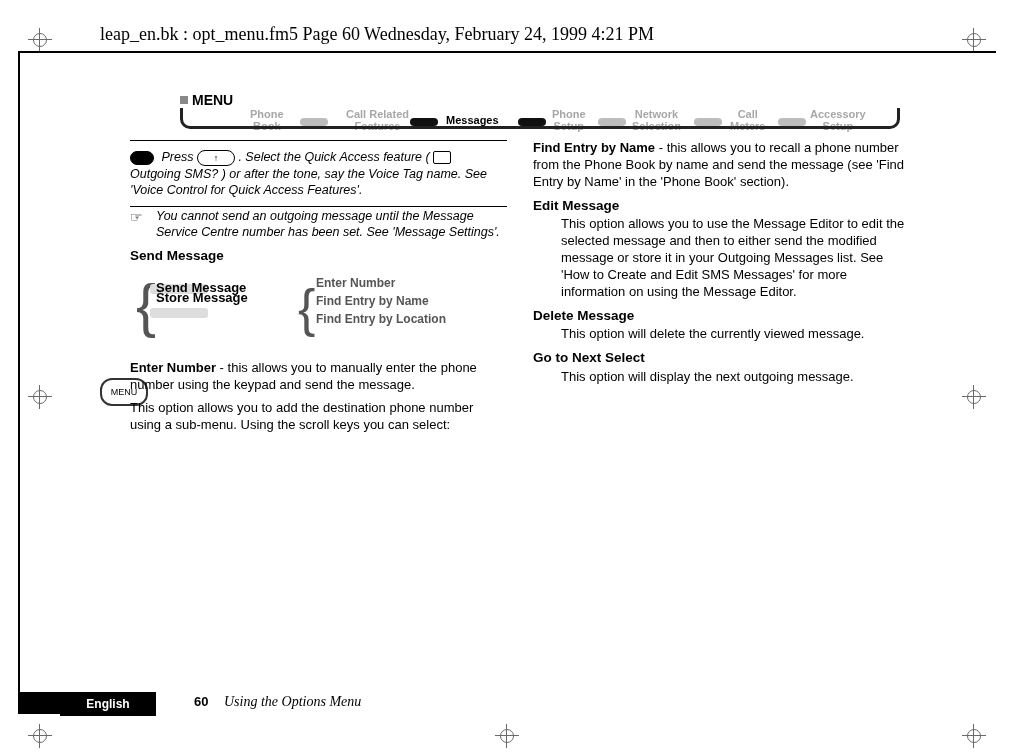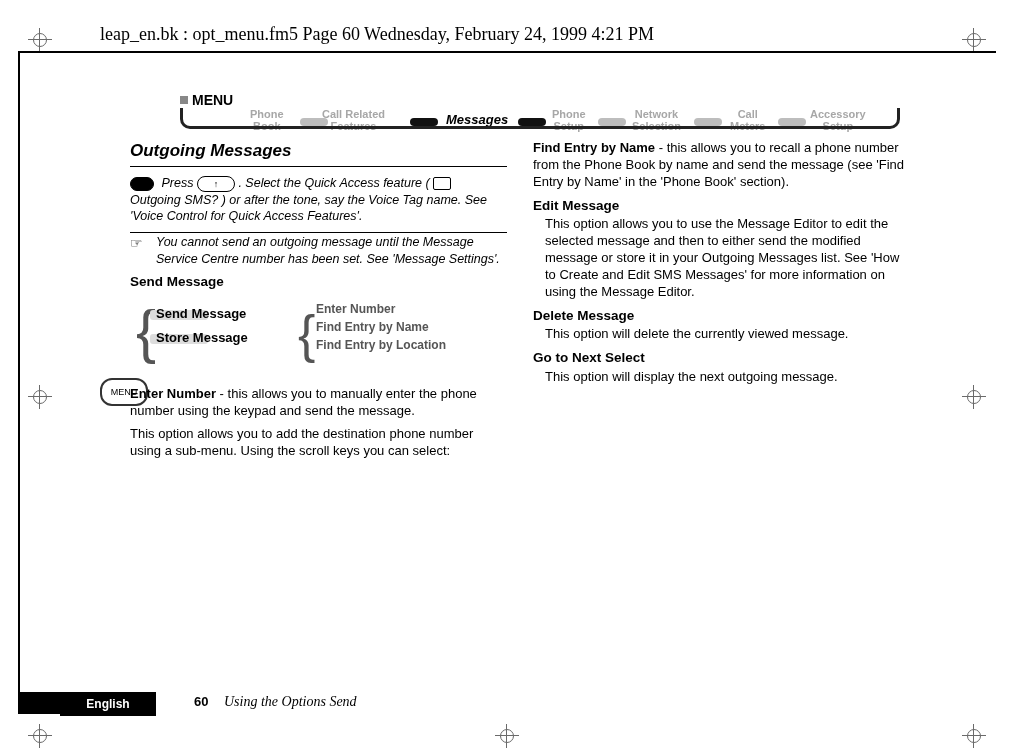"Call Related" span.item { left: 72px -> 96px }
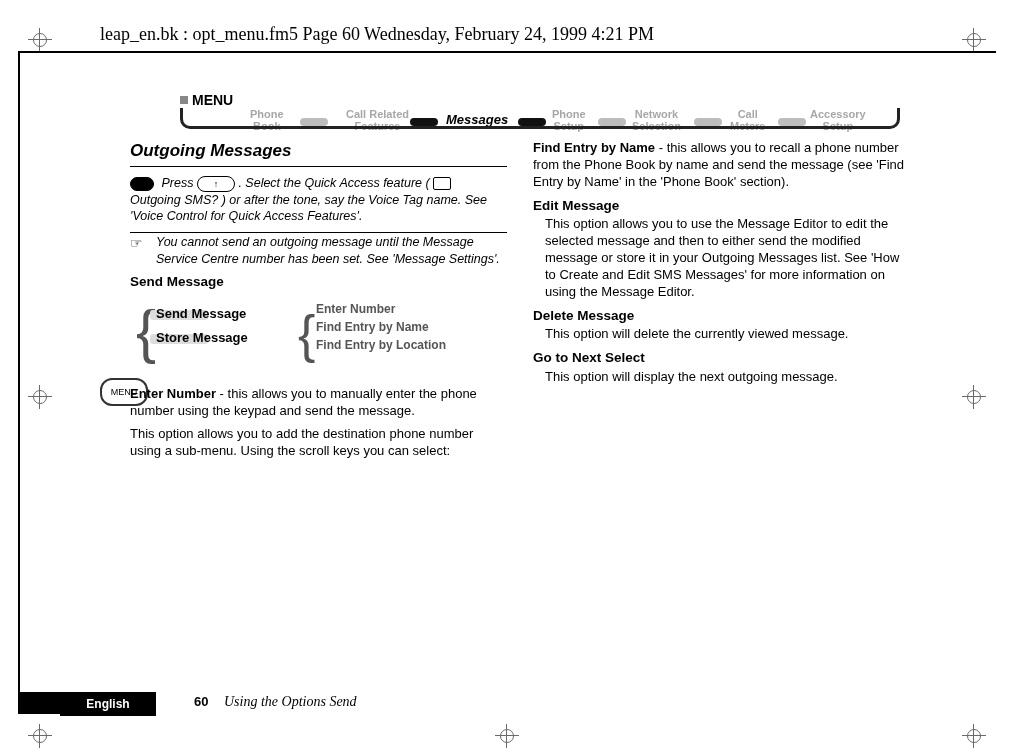"Messages" .menubar .item.active { font-size: 13px -> 11px; font-style: italic -> none }
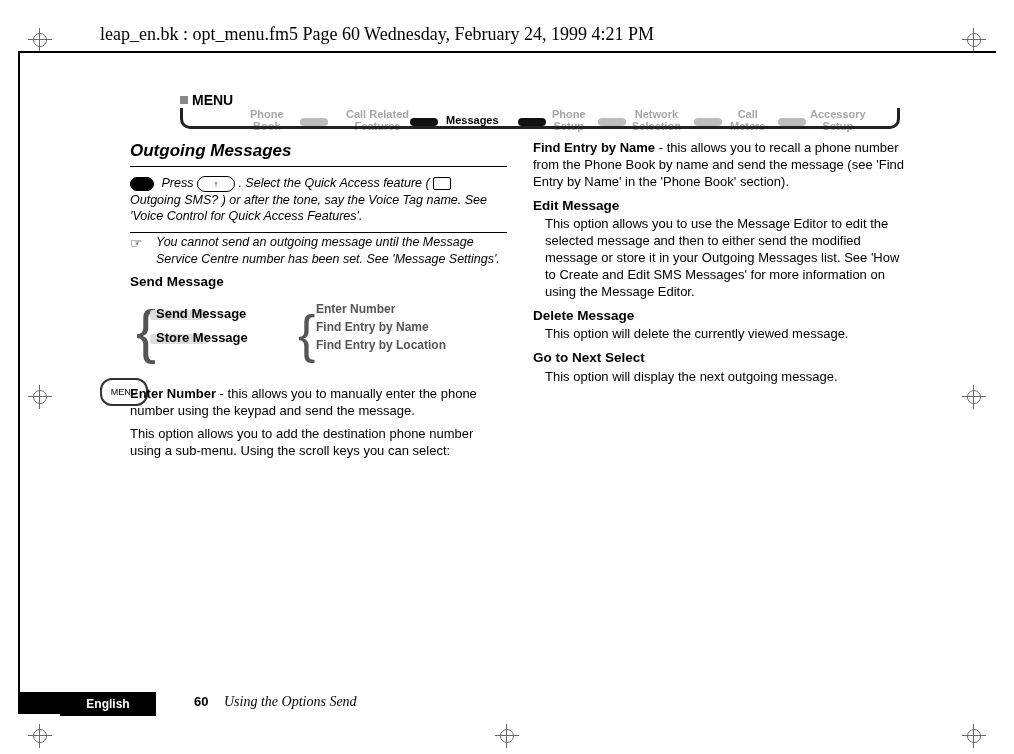"Outgoing Messages" h2.section-title { html: <h2>Outgoing Messages</h2> -> none }
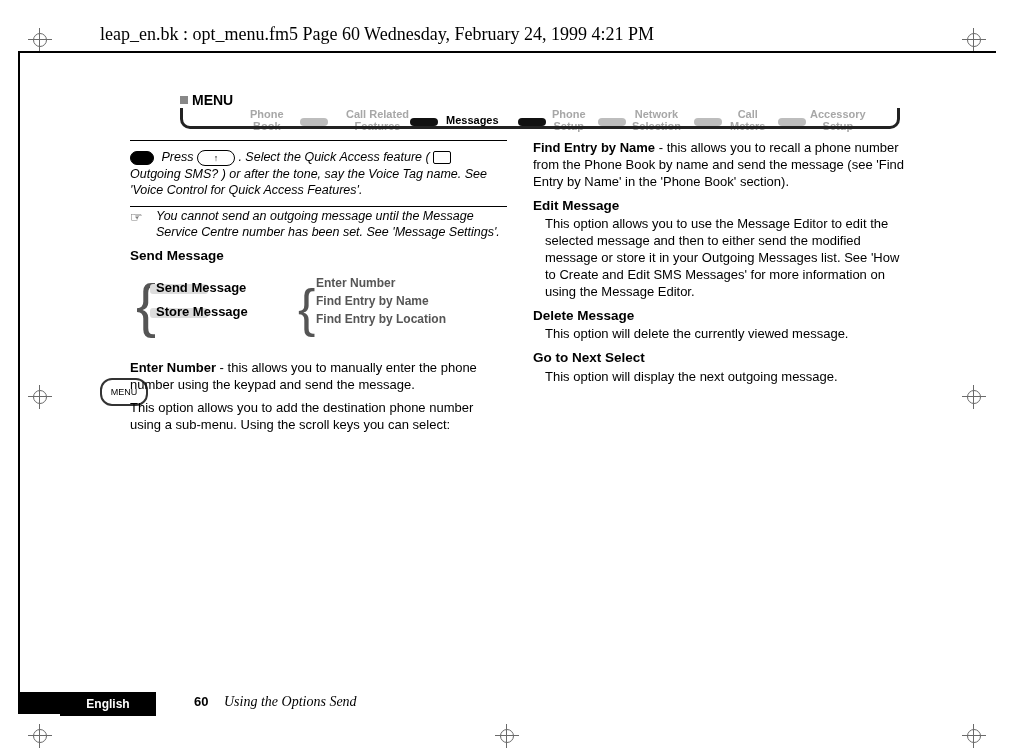"This option allows you to use" .indent { margin-left: 12px -> 28px }
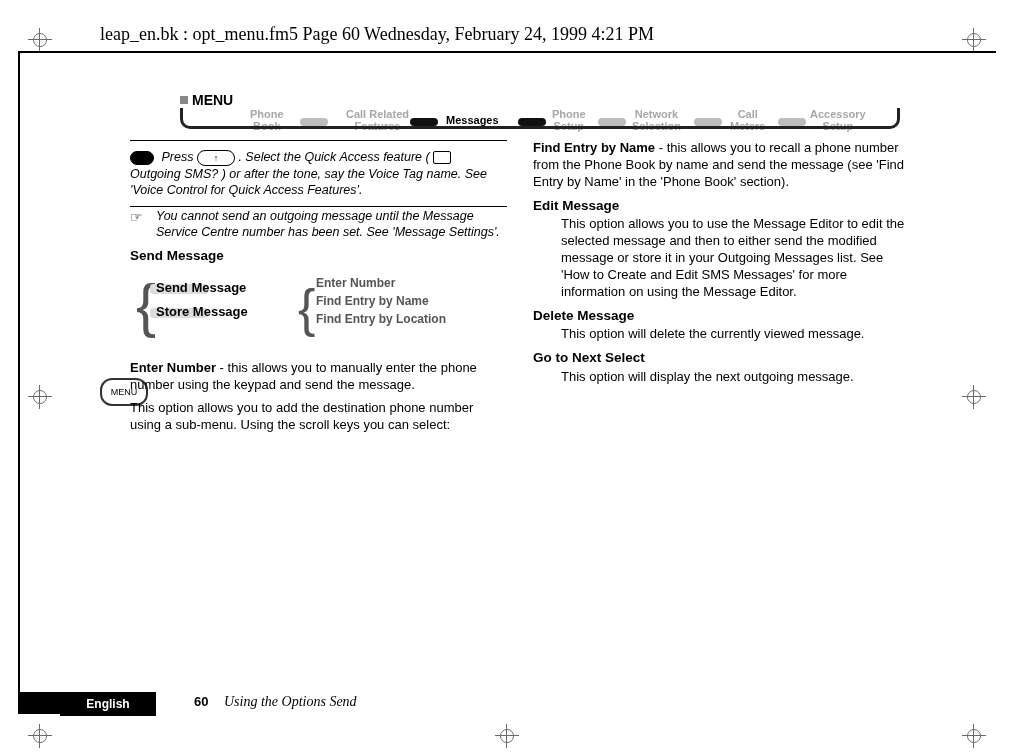"Store Message" span.lbl { top: 34px -> 20px }
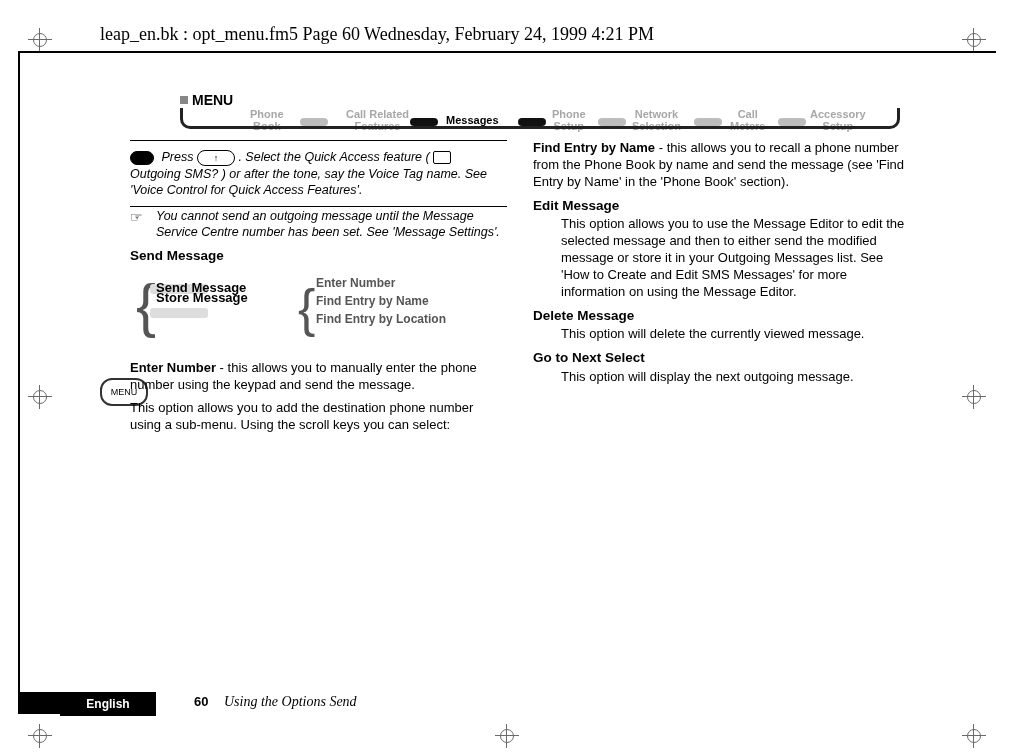"Using the Options Send" div.chapter-title { text: Send -> Menu }
